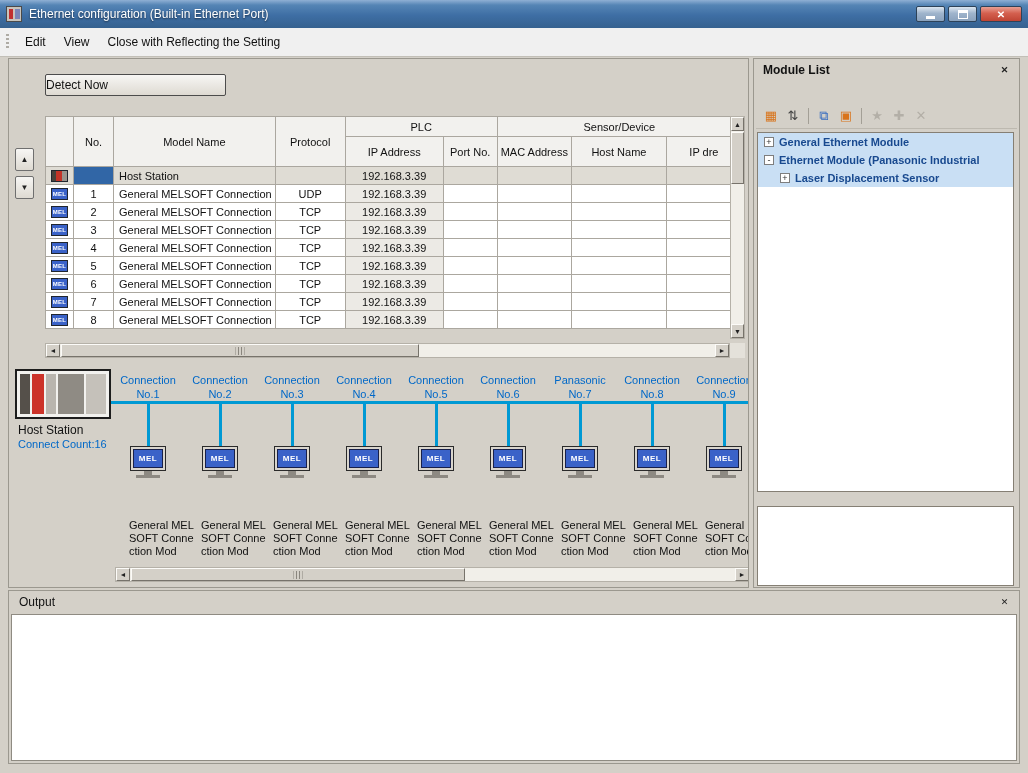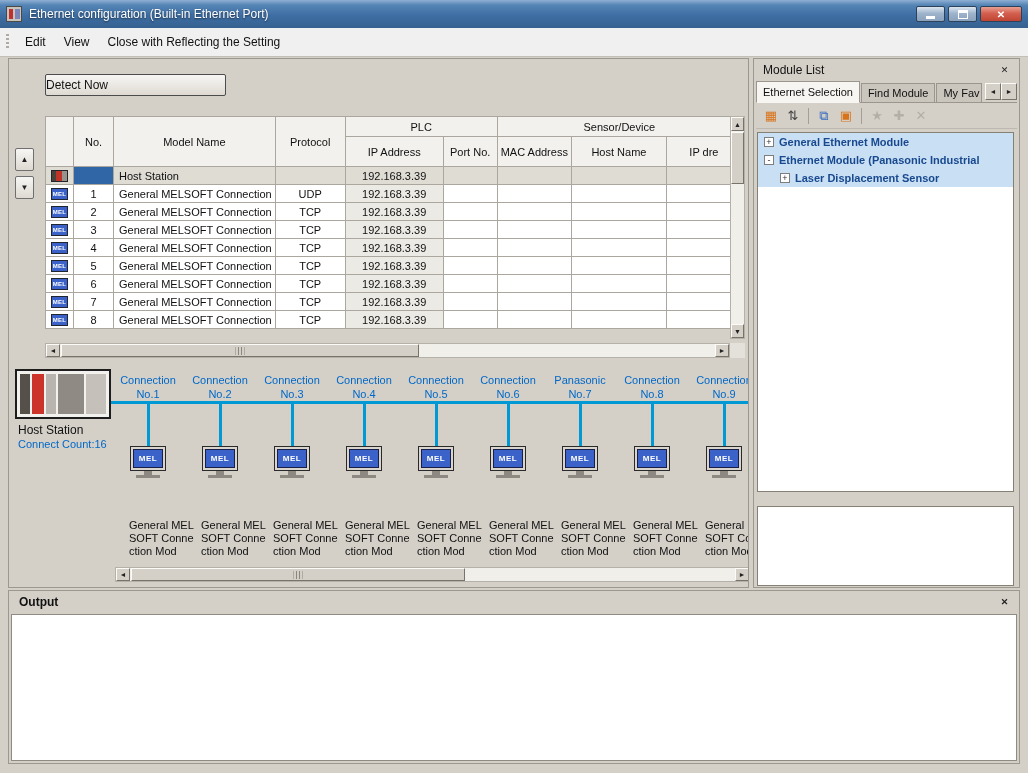"Module List" .ml-header { font-weight: none -> bold }
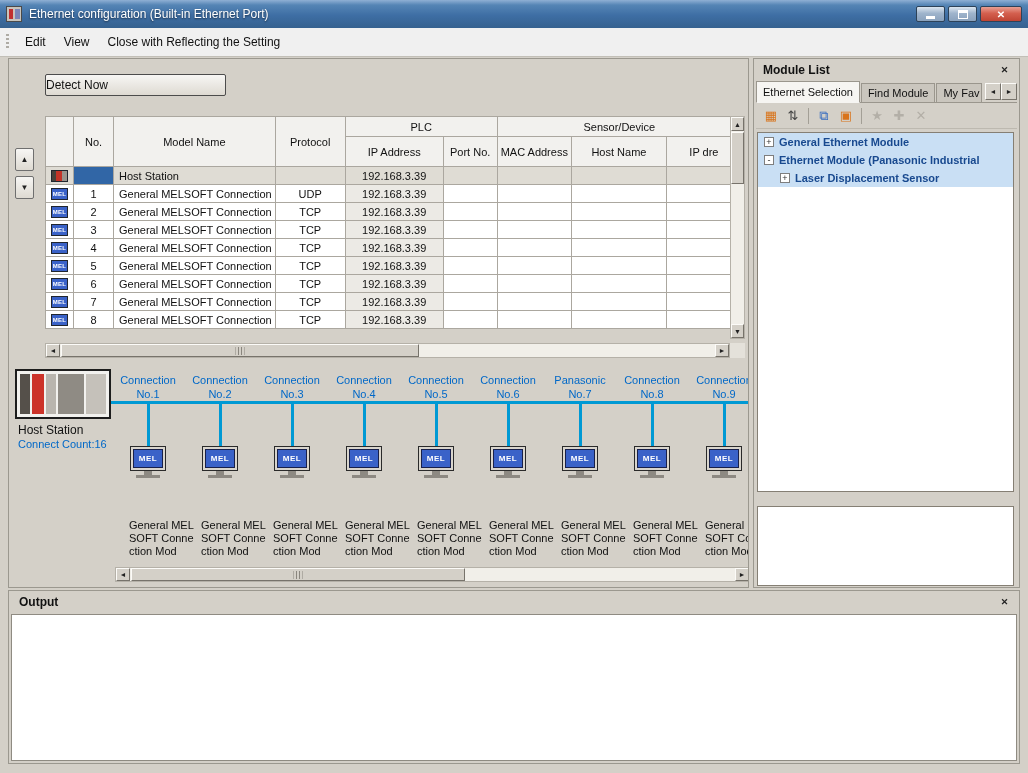"Ethernet Selection" div.ml-tabs { html: <div> <div>Ethernet Selection</div> <div>Find Module</div> <div>My Fav</div> <div> <div> <span>◄</span> </div> <div> <span>►</span> </div> </div> </div> -> none }
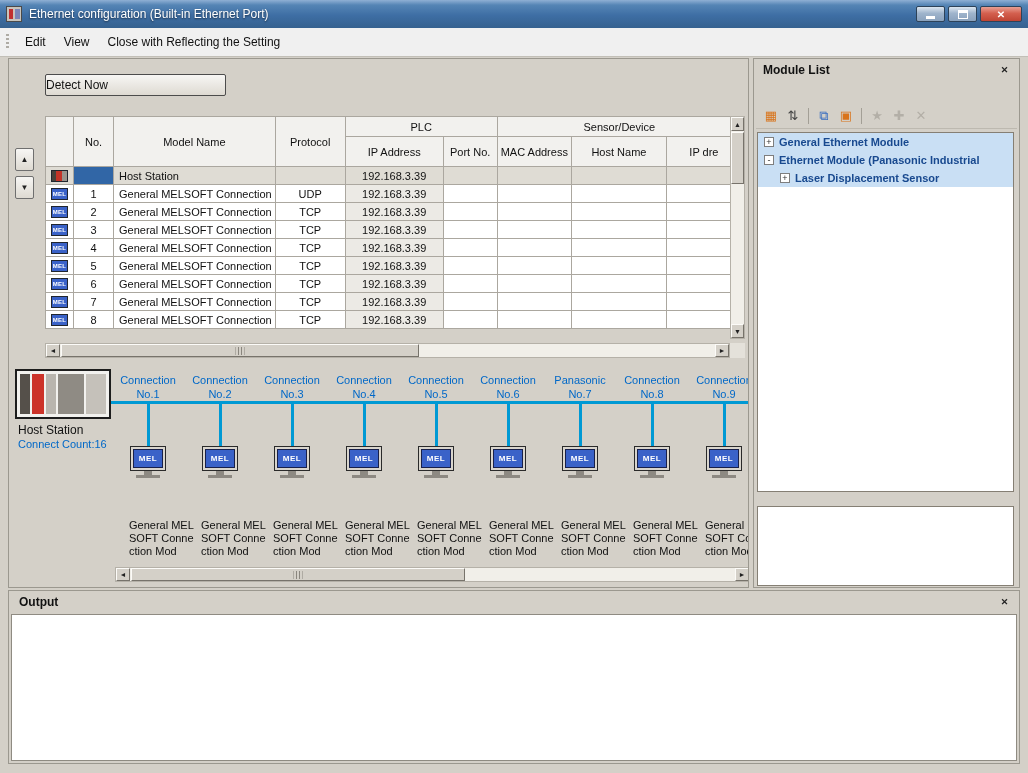"Output" .out-header { font-weight: bold -> none }
